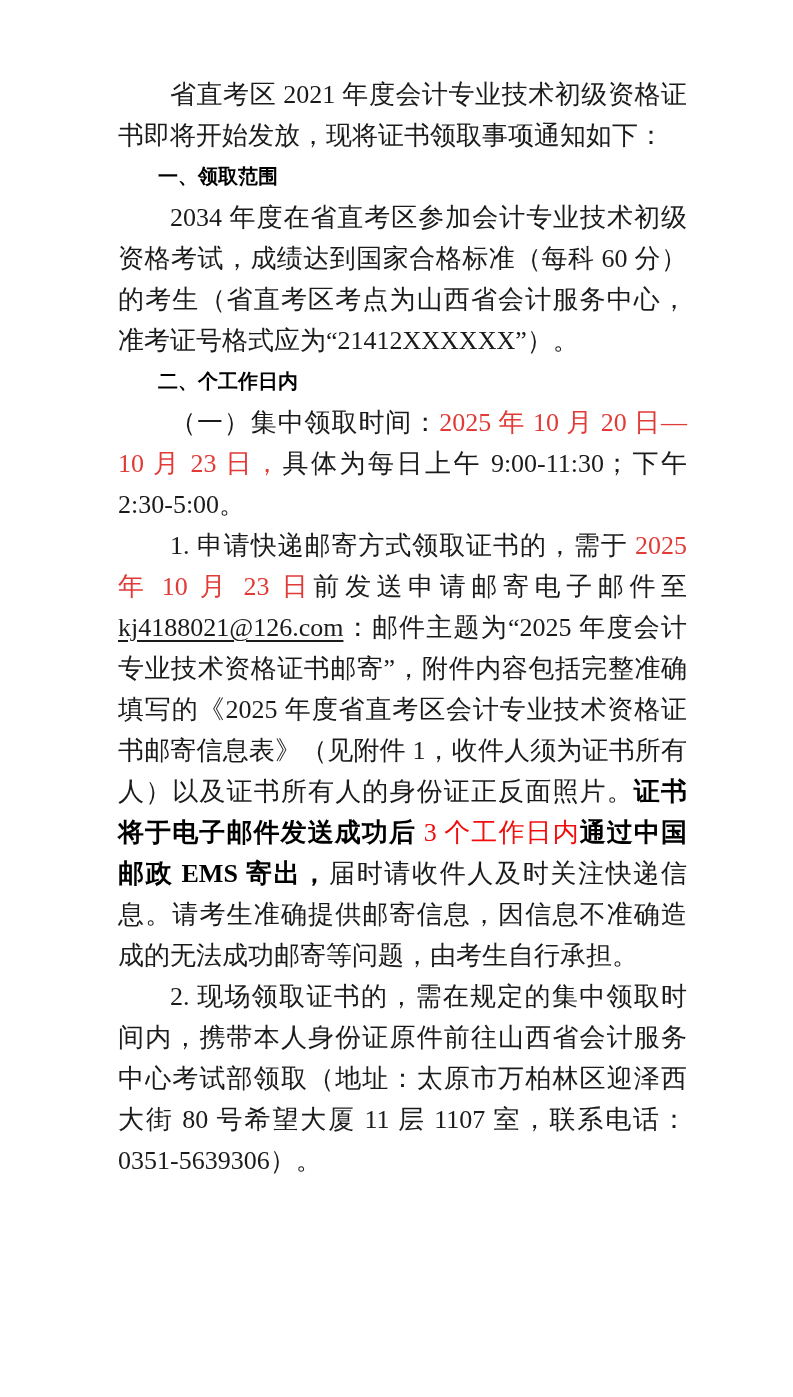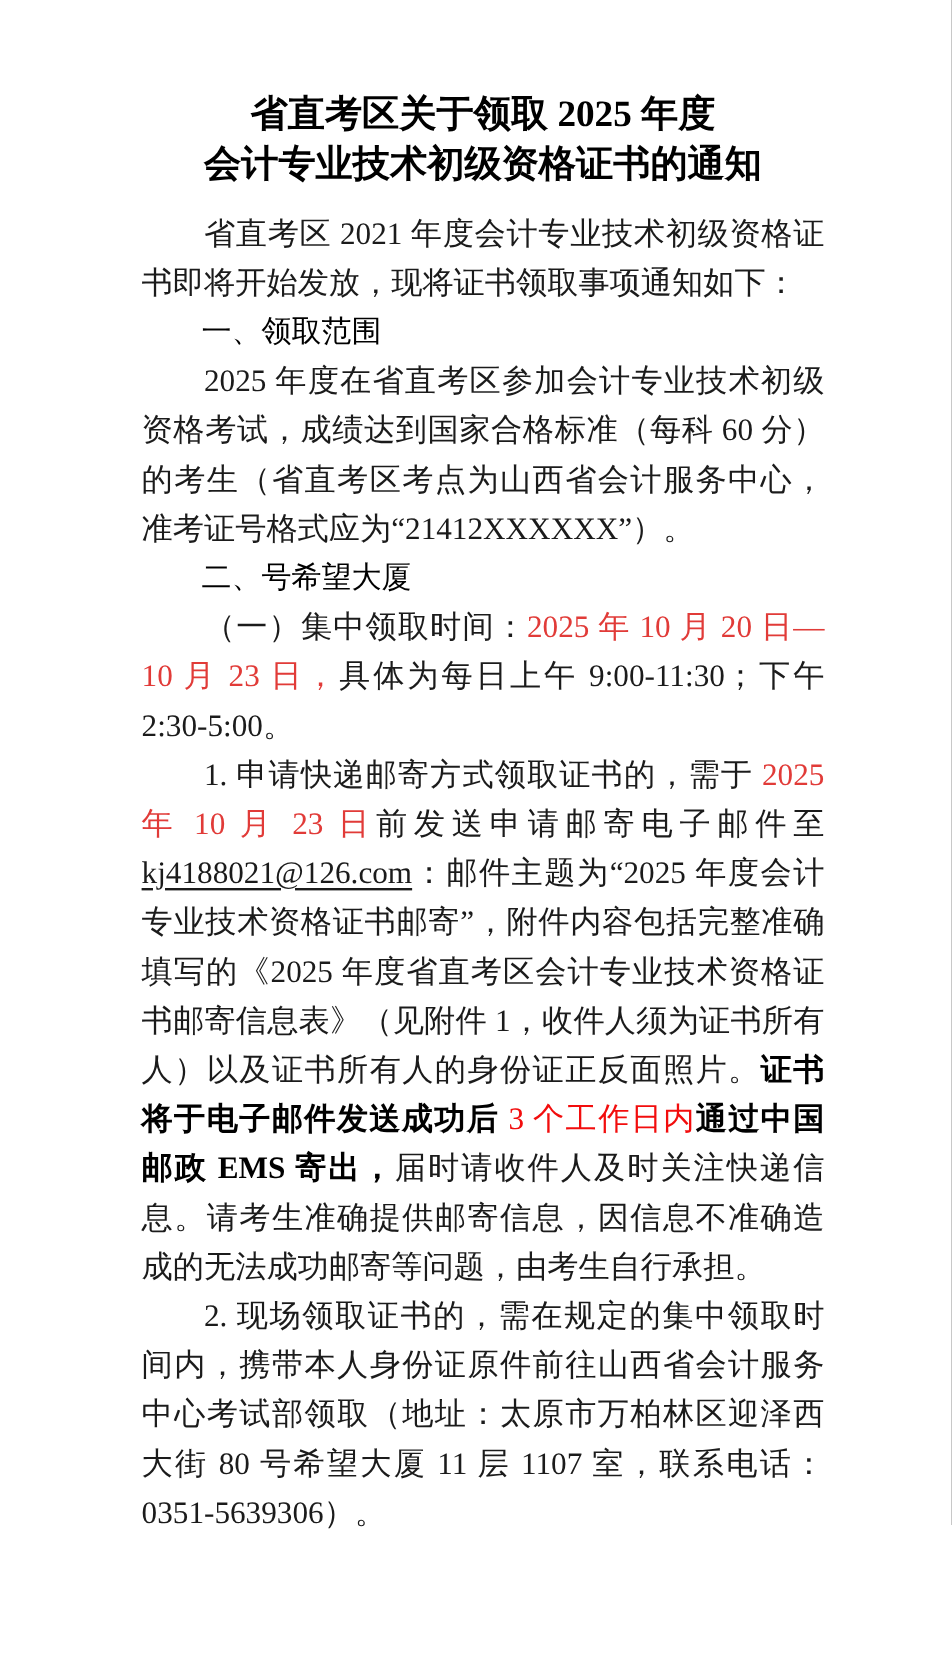"省直考区关于领取 2025 年度" div.doc-title { html: <div> <div>省直考区关于领取 2025 年度</div> <div>会计专业技术初级资格证书的通知</div> </div> -> none }
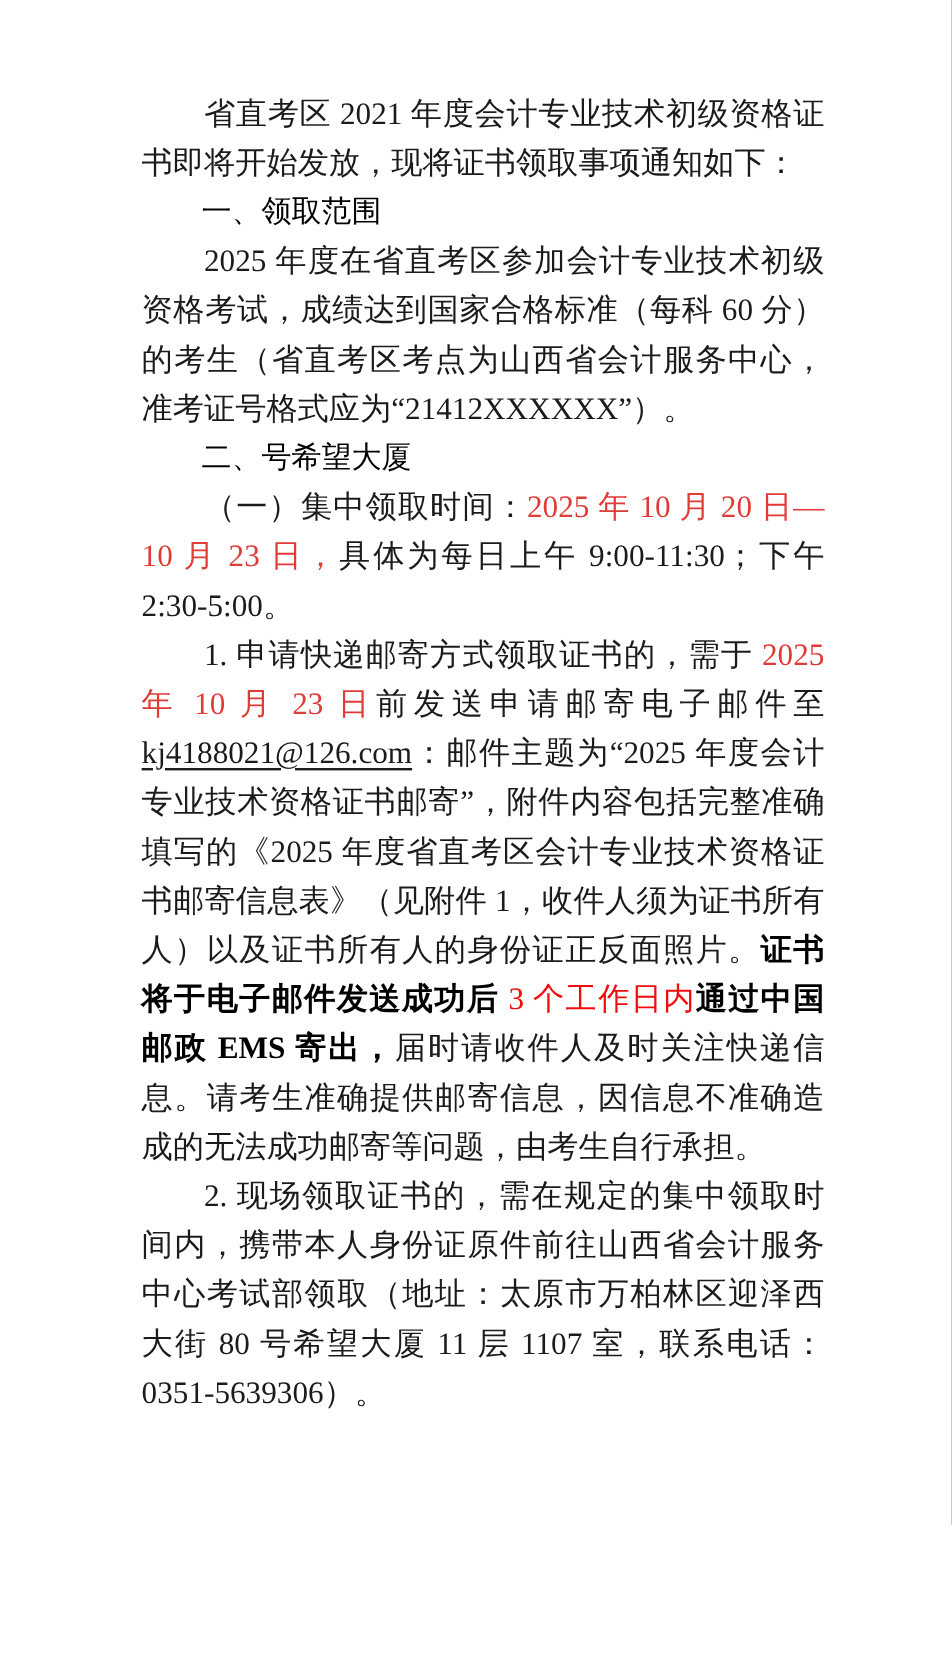"一、领取范围" .doc-body p.heading { font-size: 25px -> 20px; font-weight: normal -> bold }
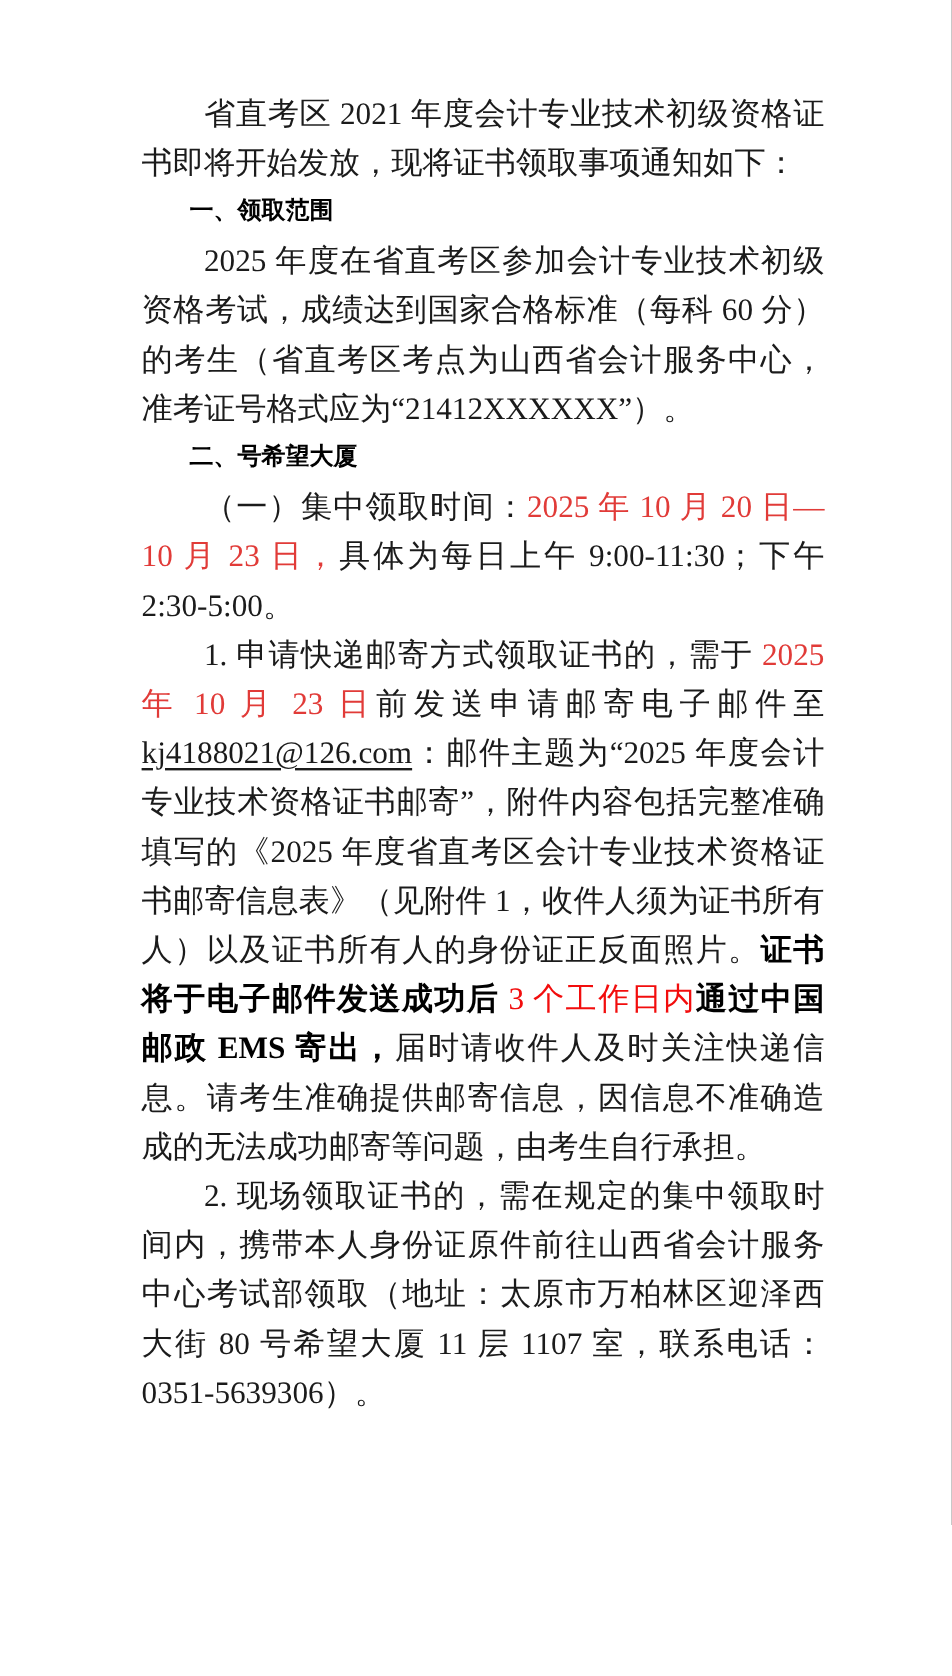"2025 年度在省直考区参加会计专业技术初级资格考试，成绩达到国家合格标准（每科" span.run { text: 2025 -> 2034 }
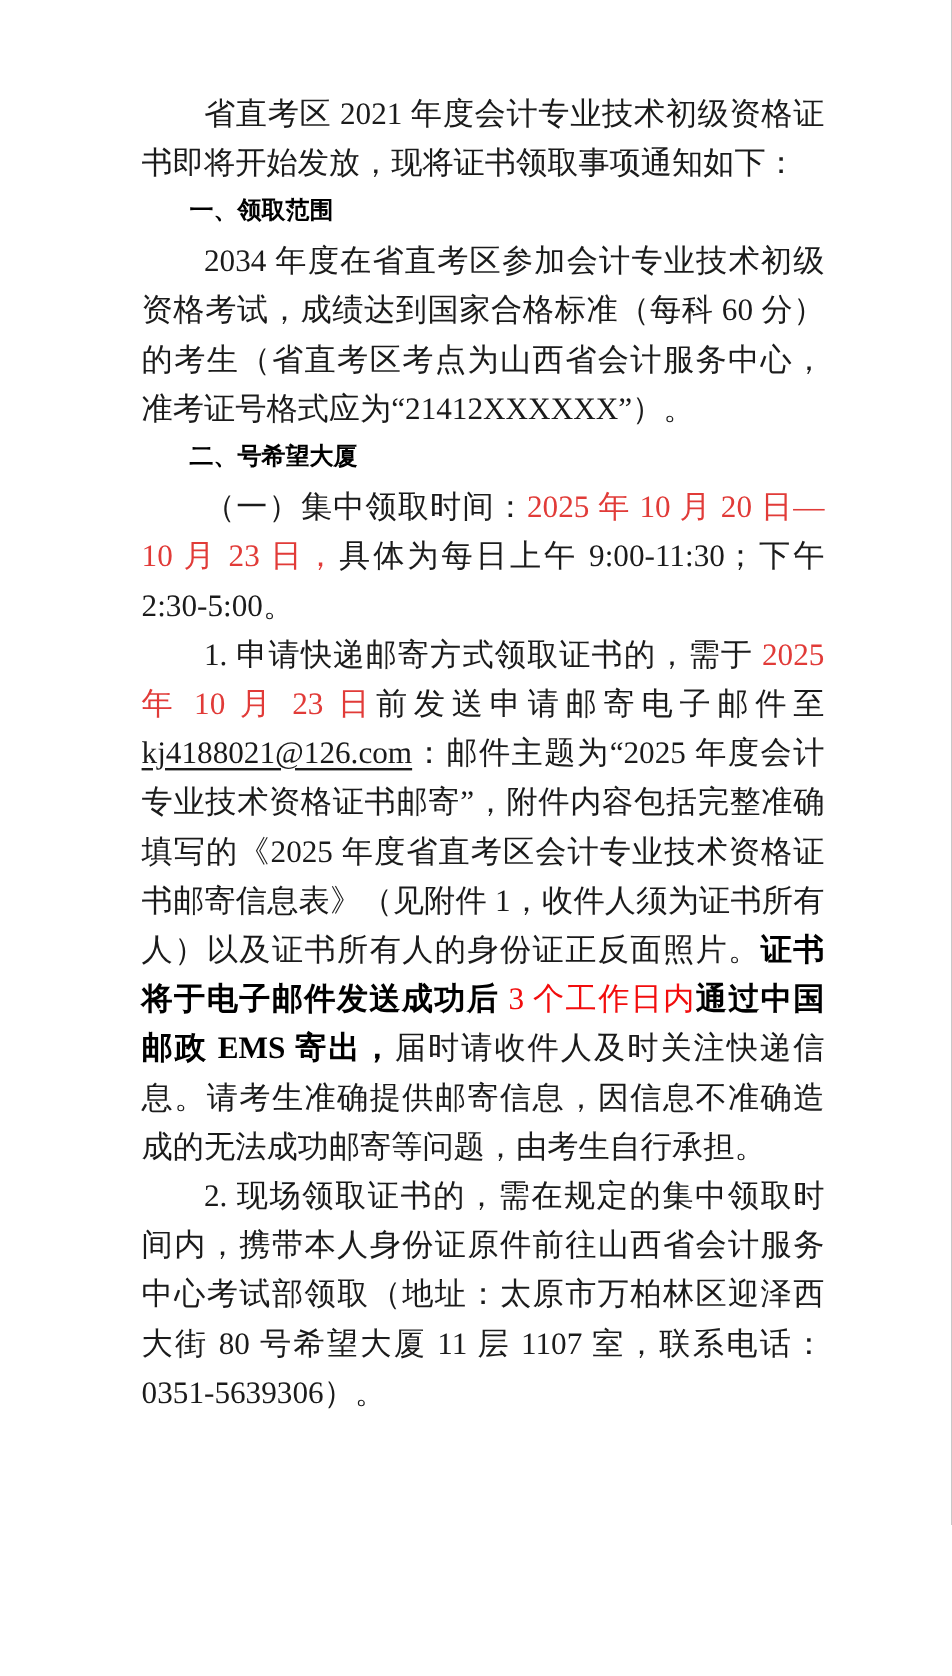"二、号希望大厦" span.run { text: 号希望大厦 -> 个工作日内 }
